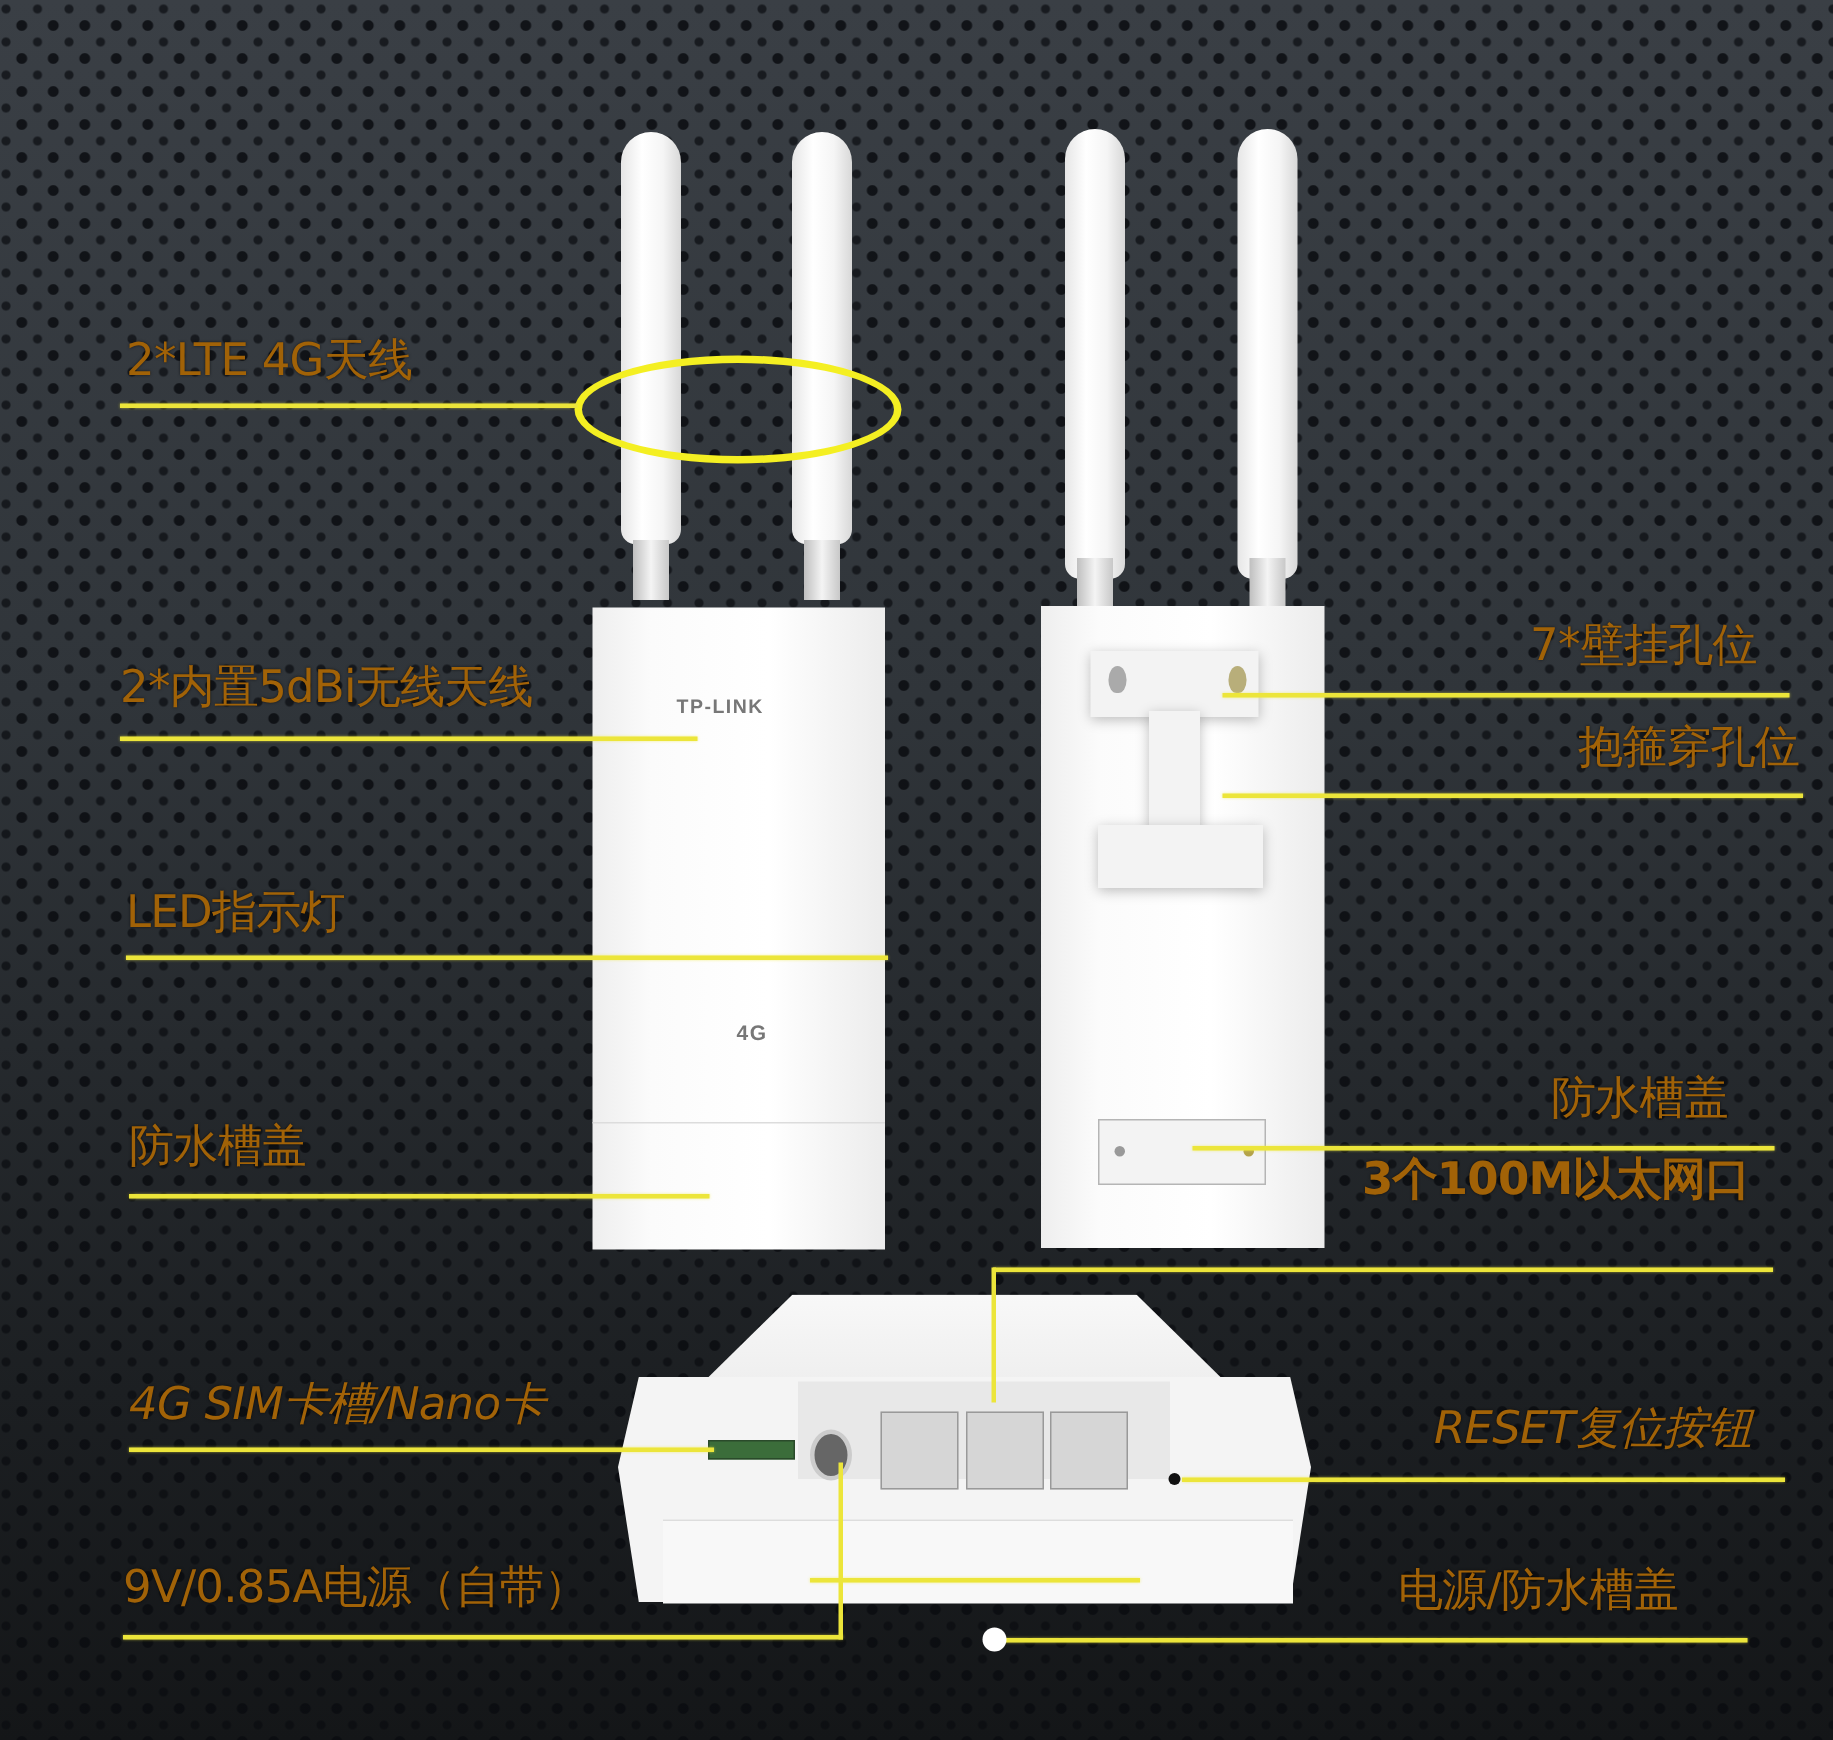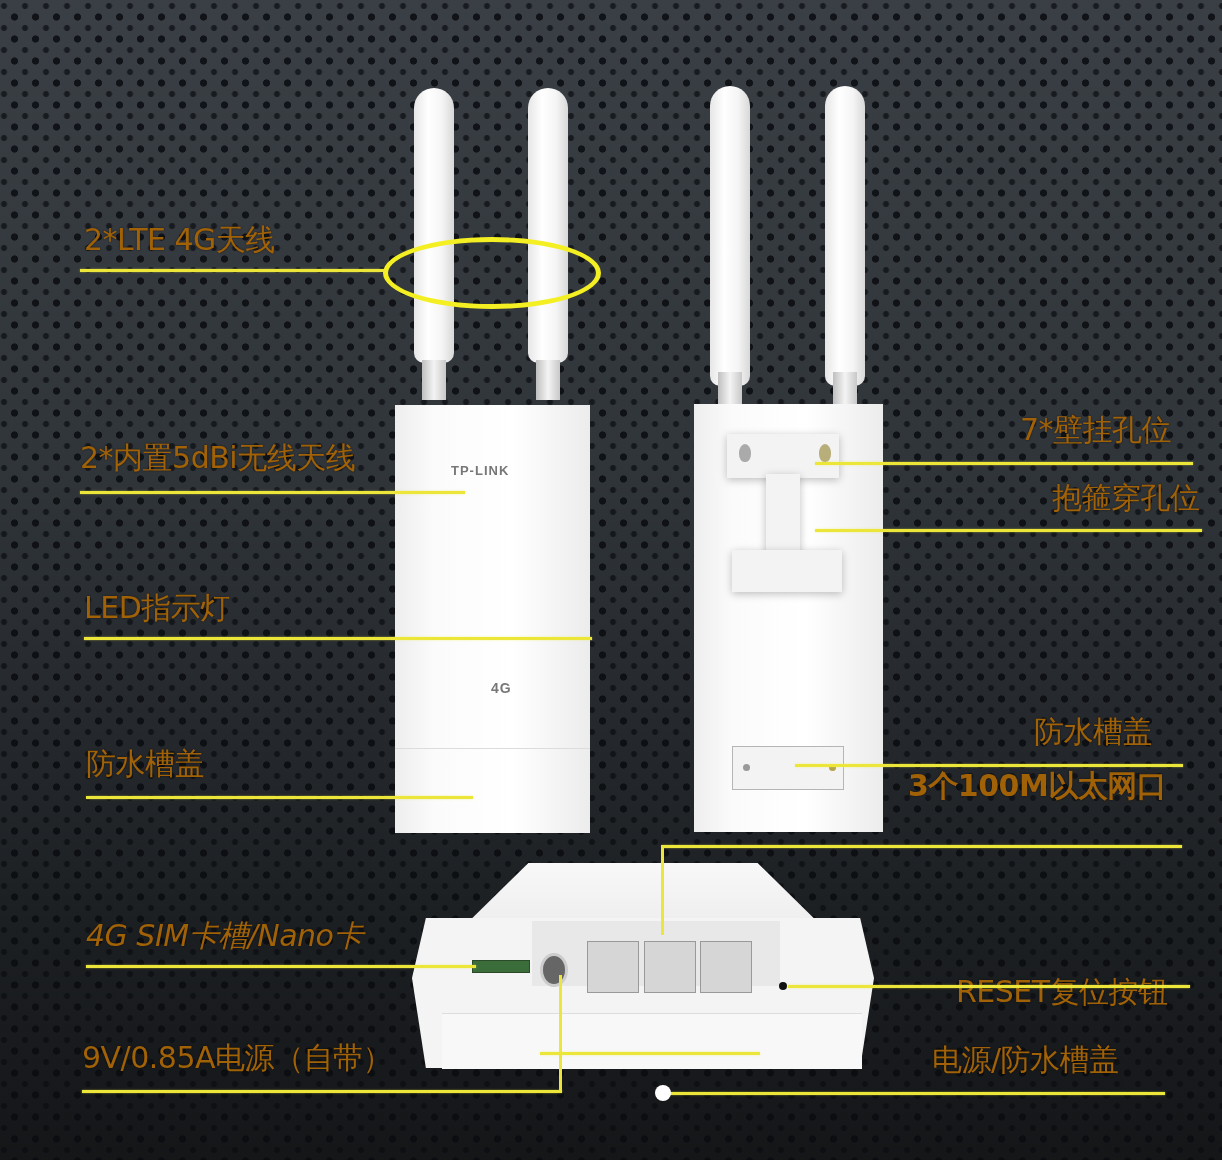"RESET复位按钮" div.label { font-style: none -> italic; top: 972px -> 932px }
